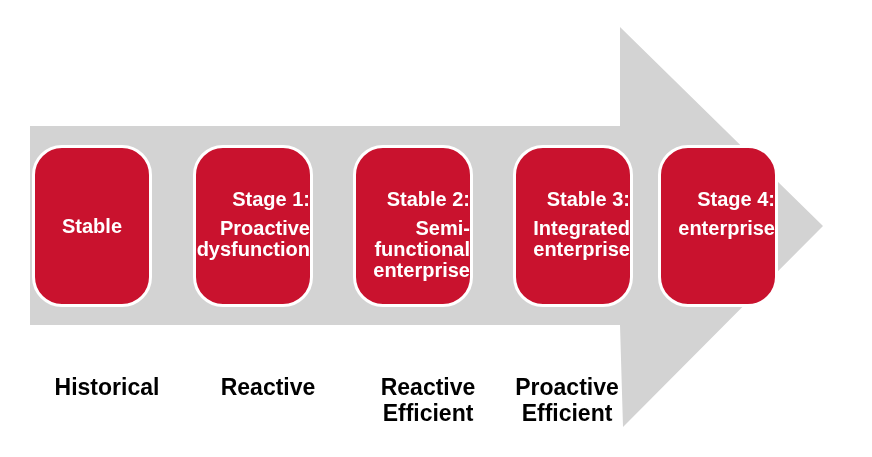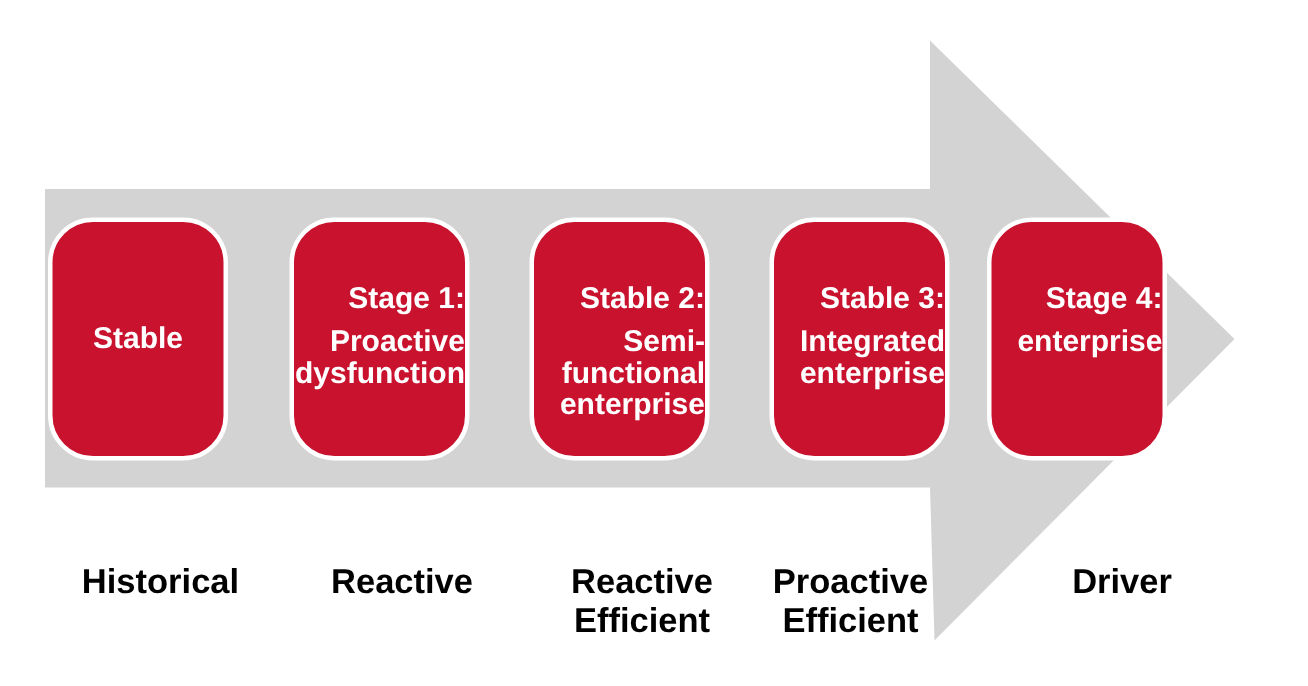"Driver" div.label-line { html: <div>Driver</div> -> none }
